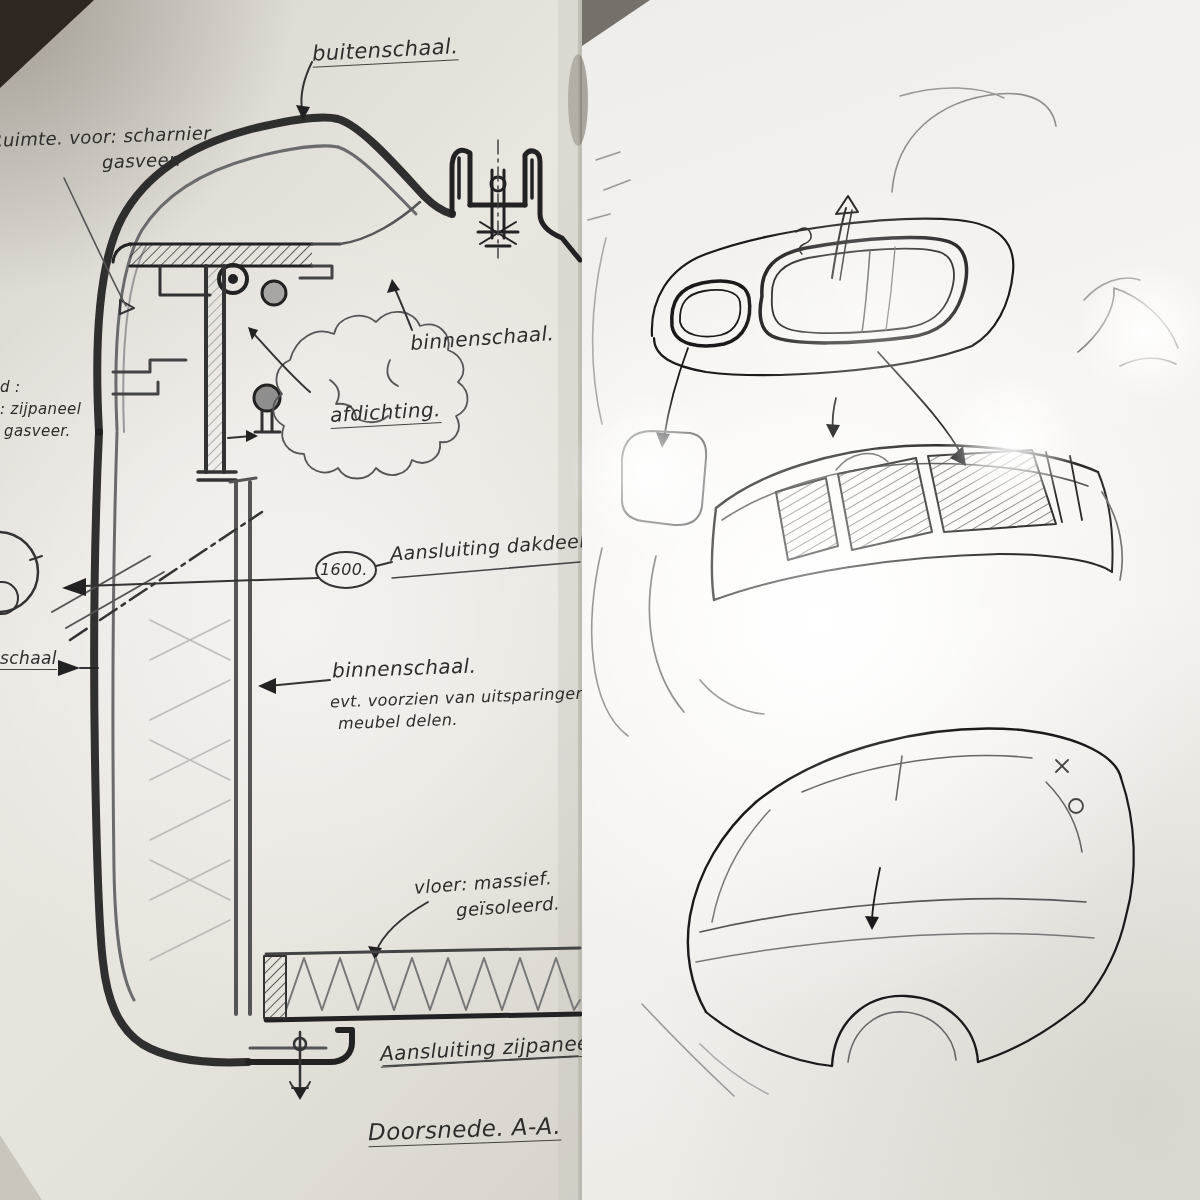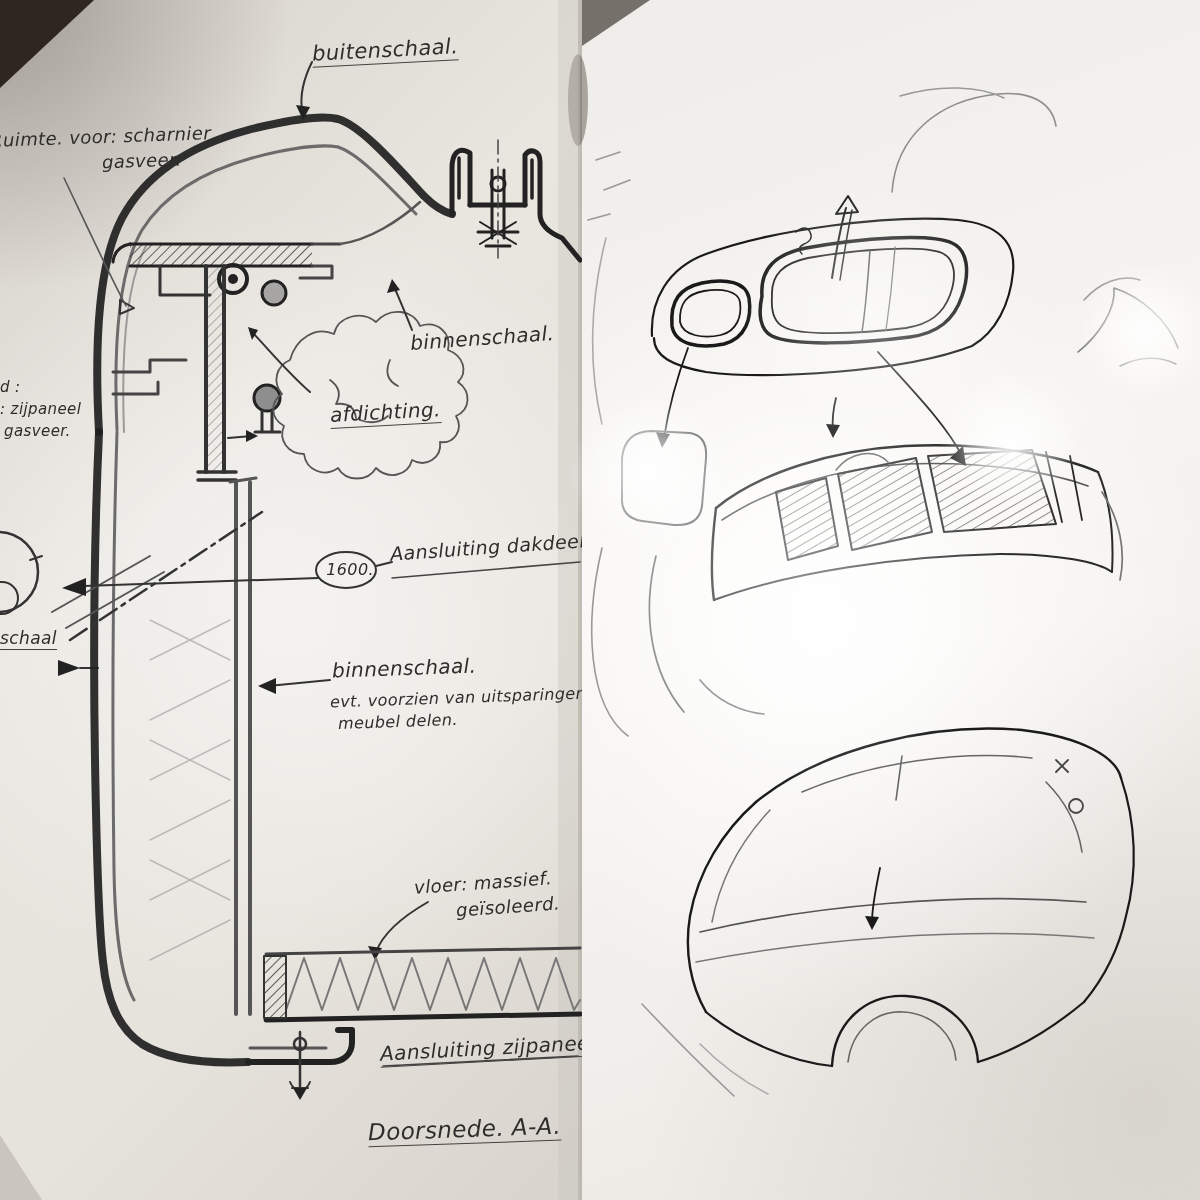"1600." div.lbl { text-align: right -> left }
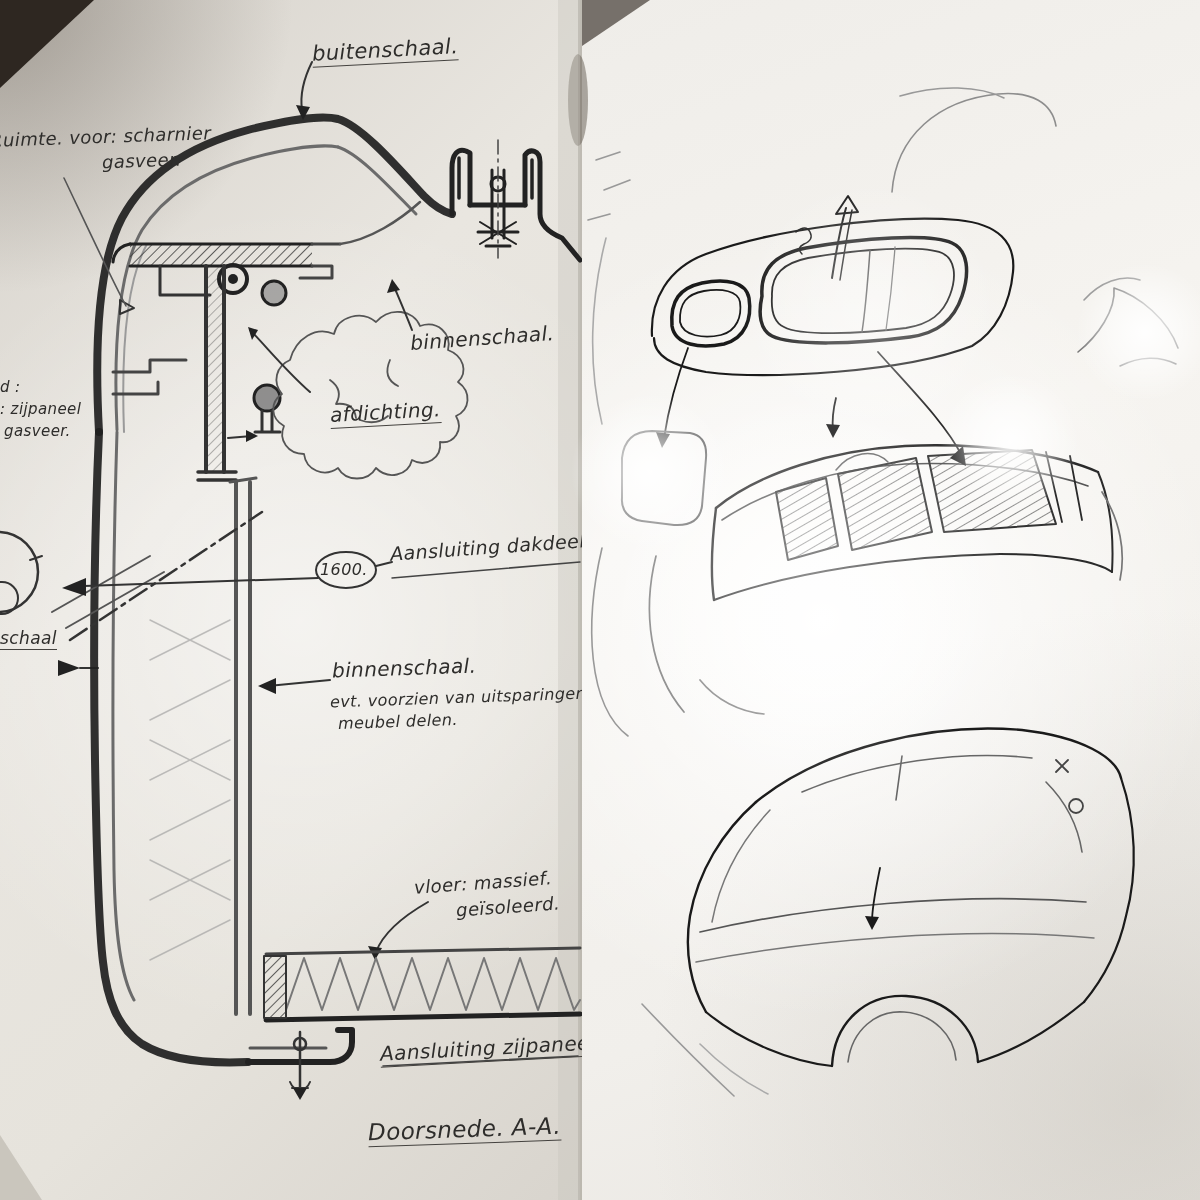"schaal" div.lbl { top: 628px -> 648px }
